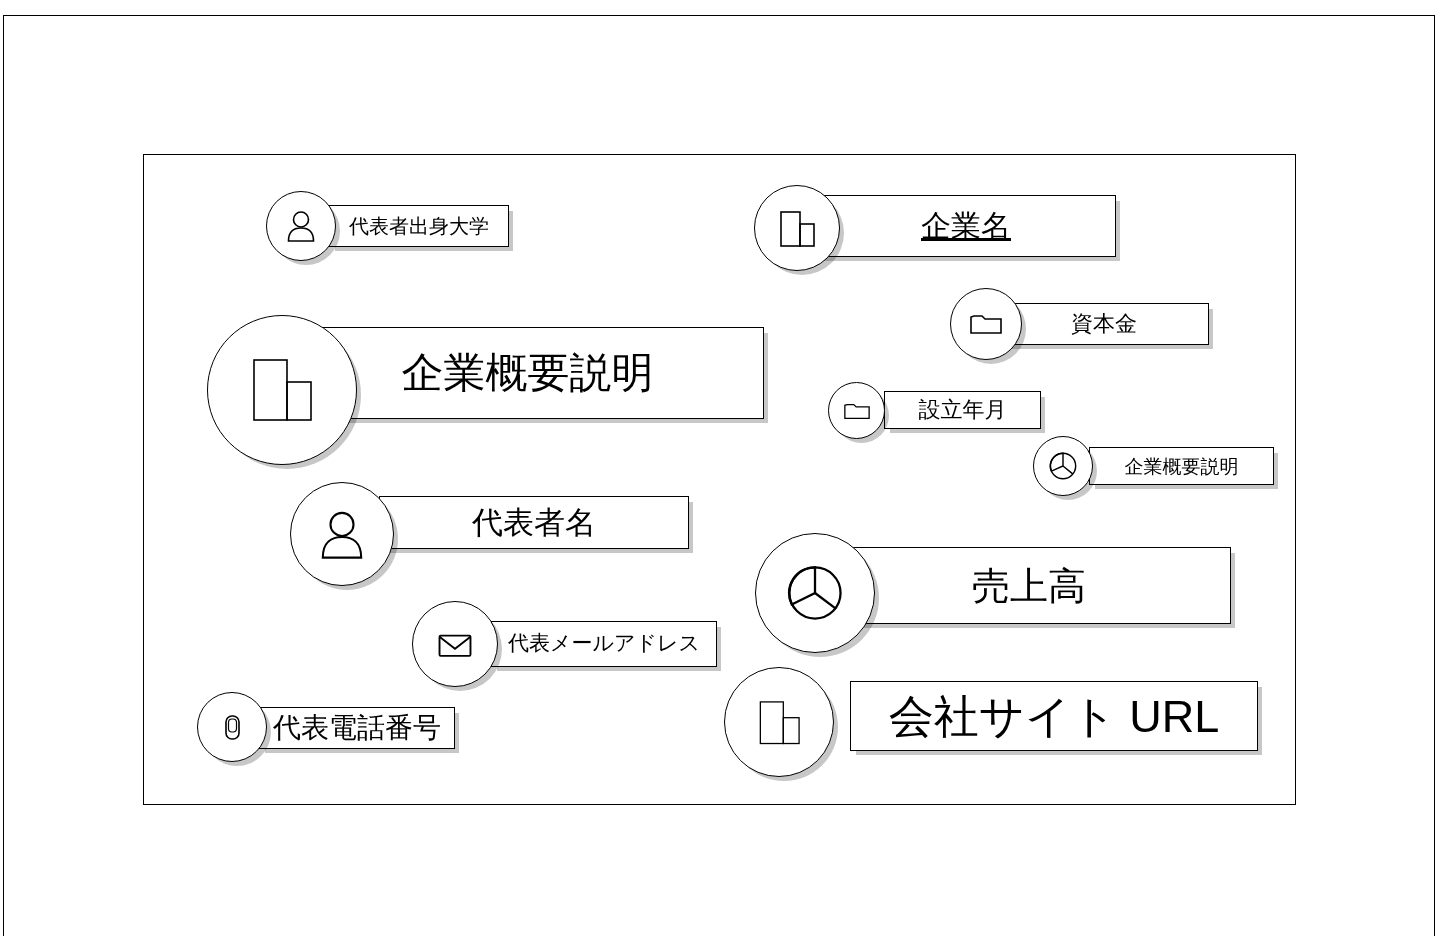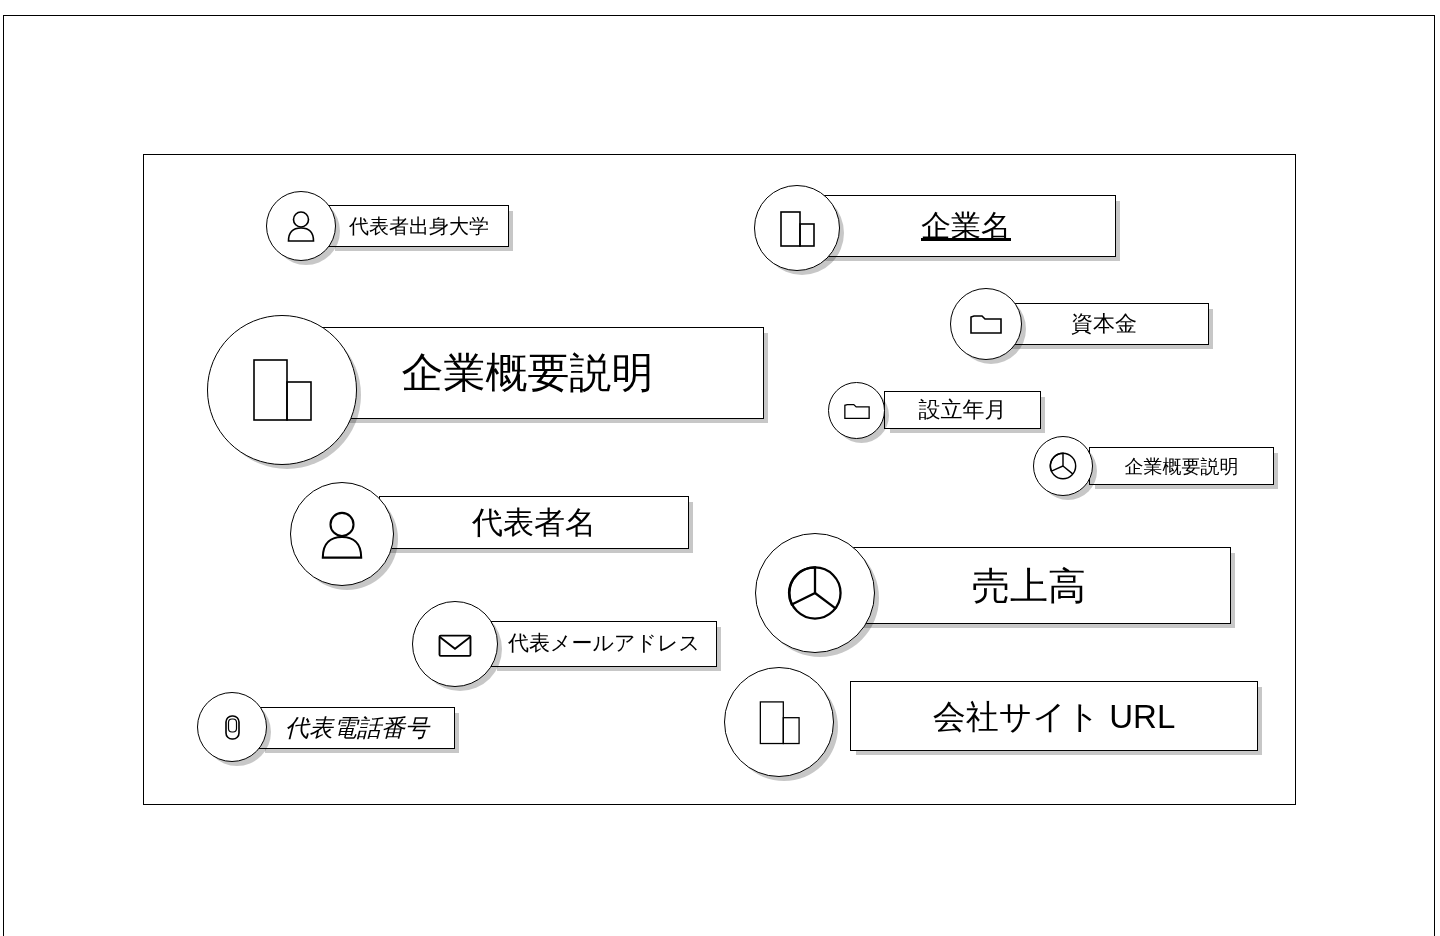"代表電話番号" span.bar-label { font-size: 24px -> 28px; font-style: italic -> none }
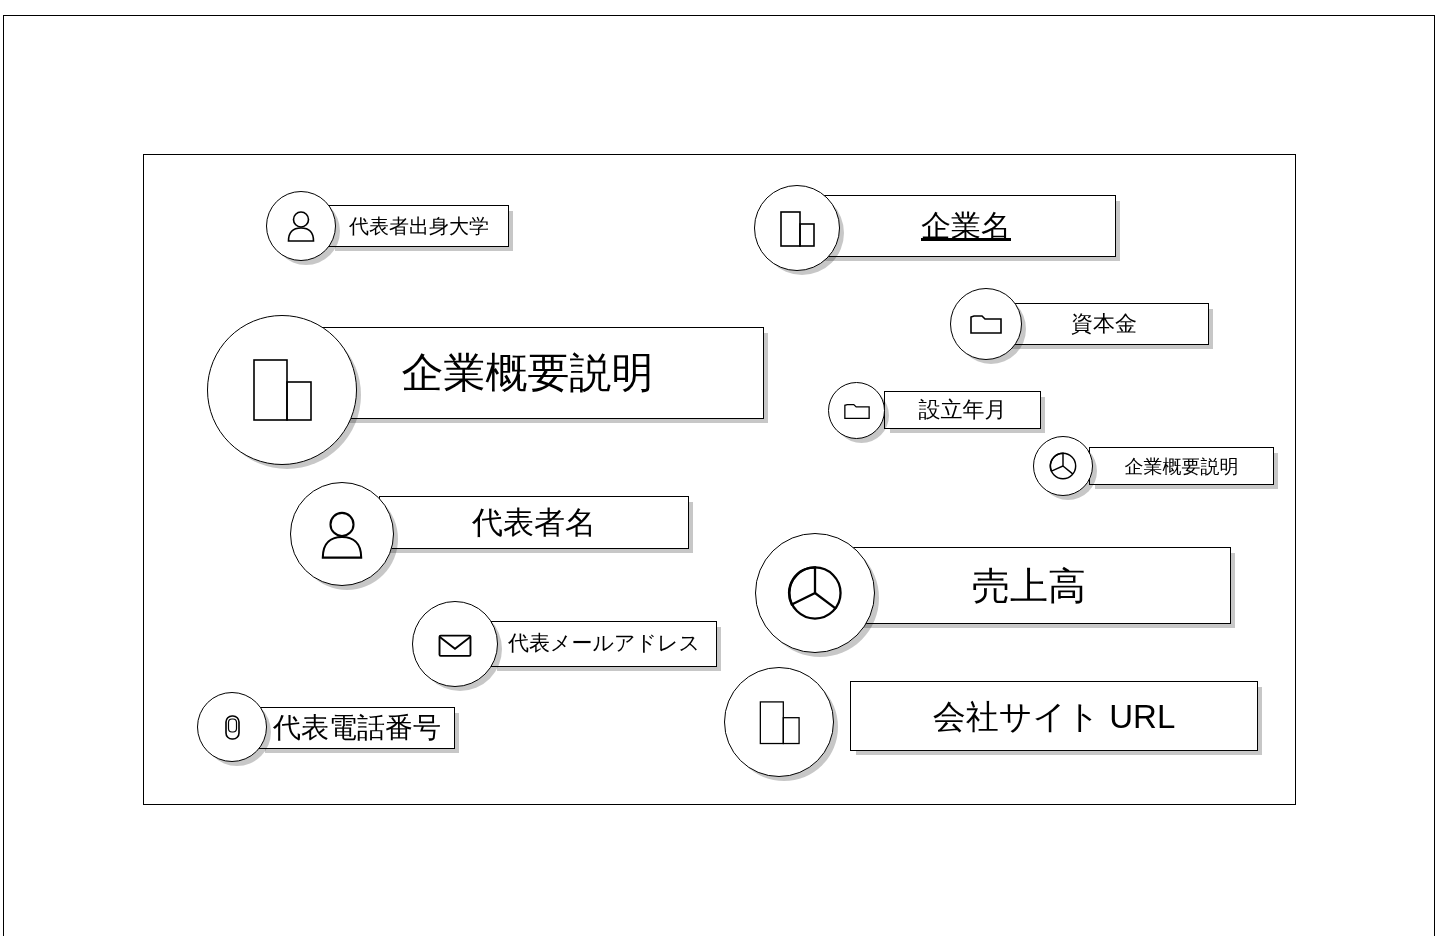"会社サイト URL" span.bar-label { font-size: 33px -> 45px }
